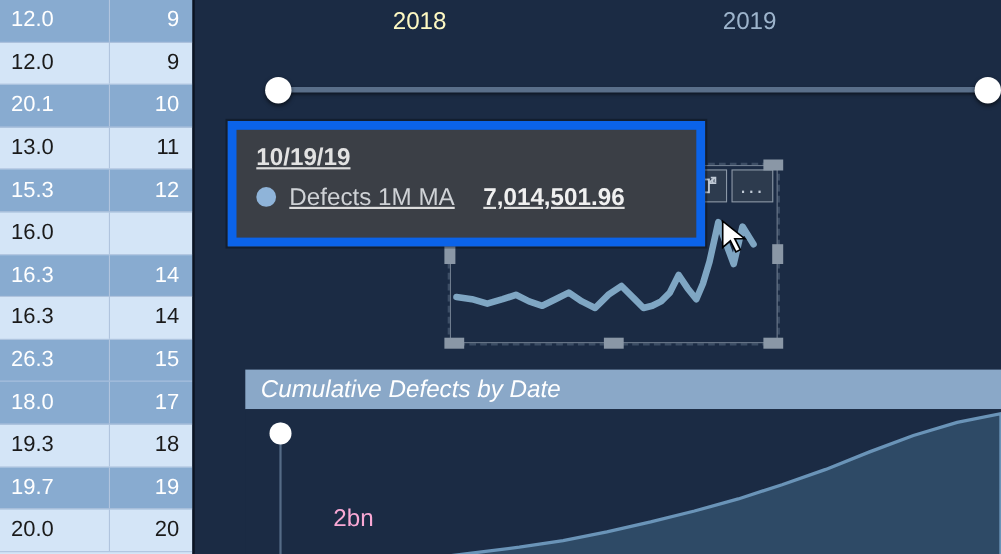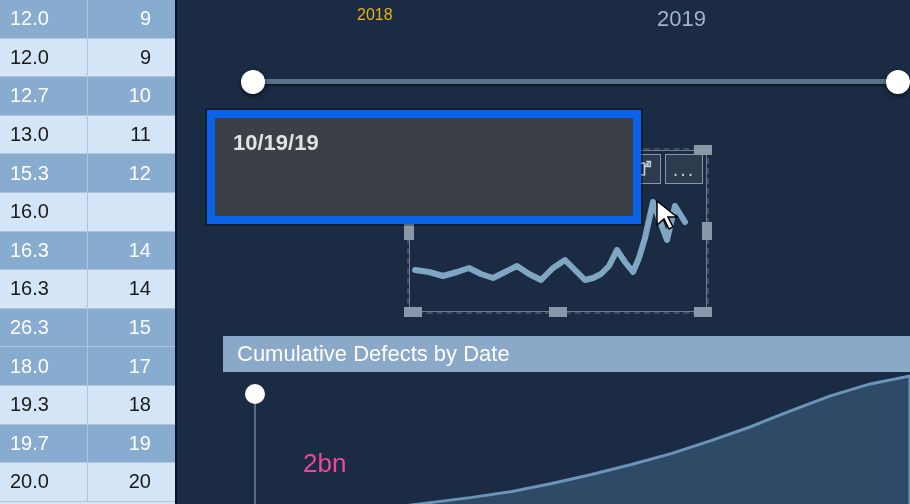"12.0" .tcell-a { width: 88px -> 100px }
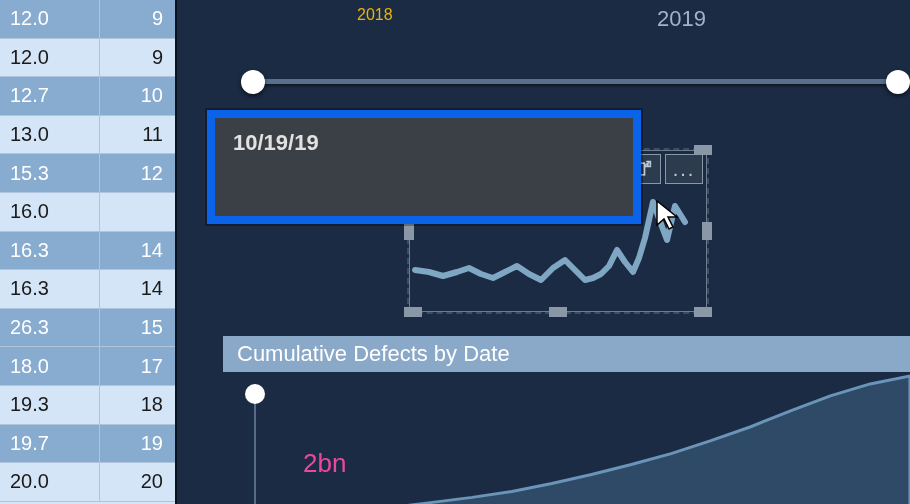"2018" .axis-2018 { color: #eab308 -> #fef9c3; font-size: 16px -> 22px }
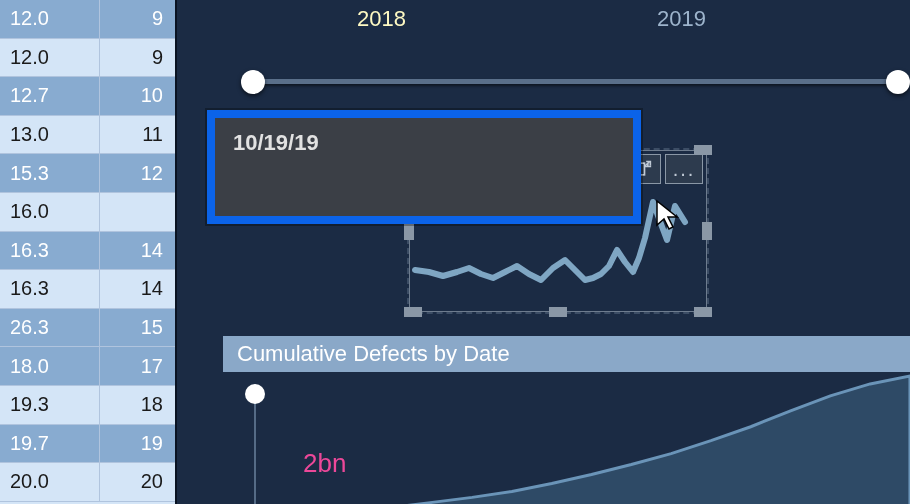"12.7" div.tcell-a { text: 12.7 -> 20.1 }
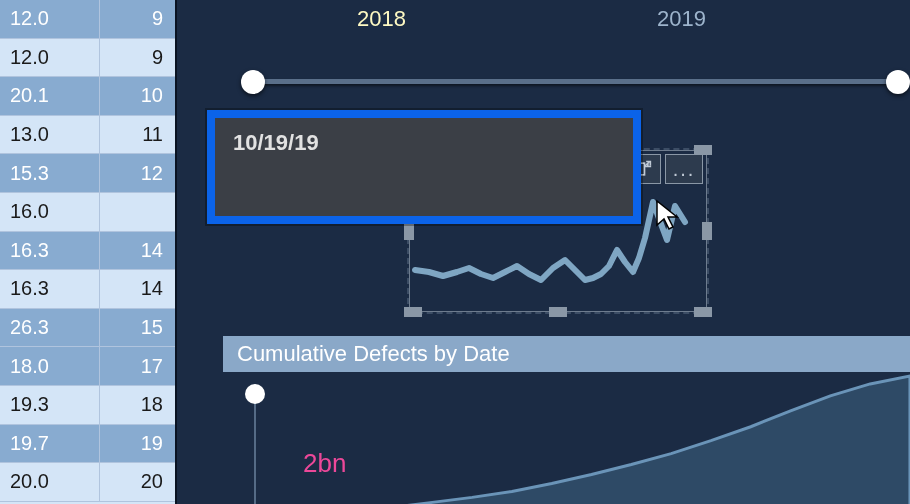"10/19/19" .tooltip { text-decoration: none -> underline }
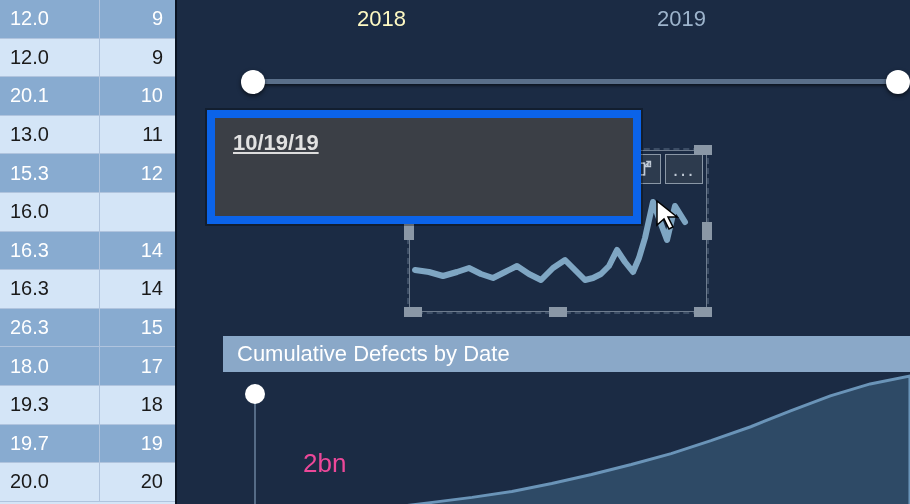"Defects 1M MA" div.tt-row { html: none -> <div> <div></div> <div>Defects 1M MA</div> <div>7,014,501.96</div> </div> }
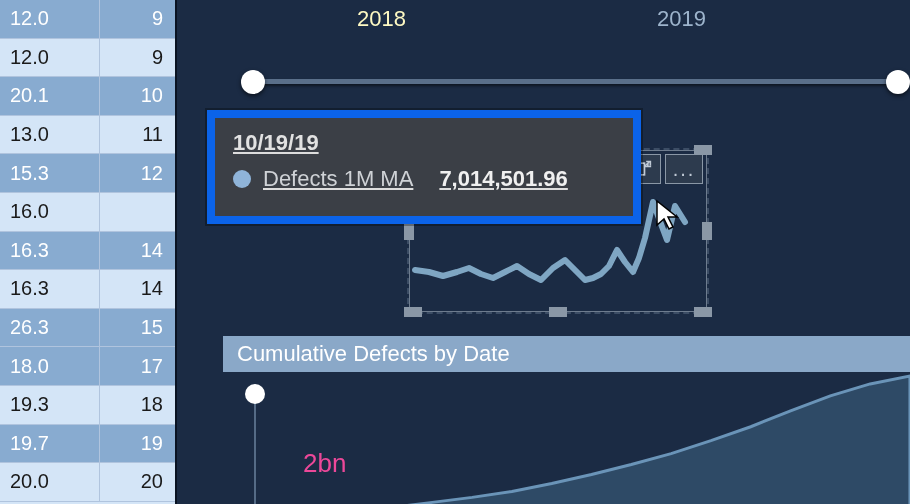"Cumulative Defects by Date" .lower-title { font-style: none -> italic }
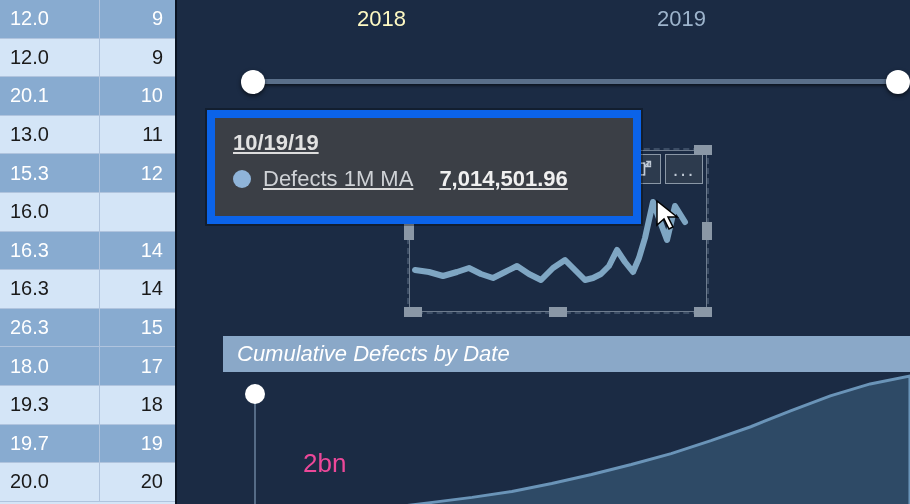"2bn" .lb-2bn { color: #ec4899 -> #f9a8d4; font-size: 26px -> 22px; top: 76px -> 86px }
